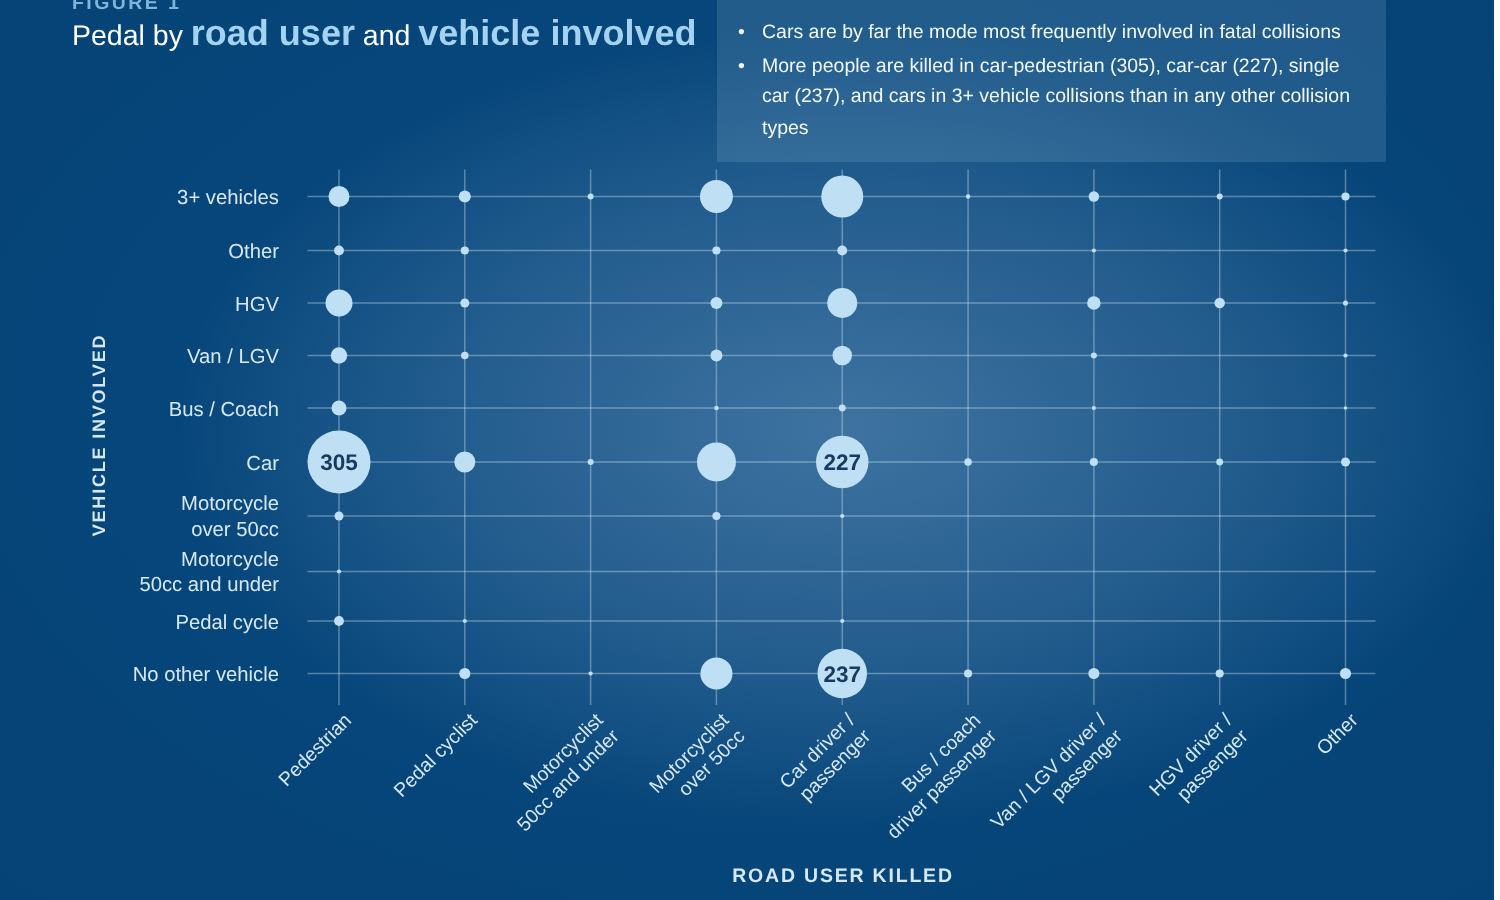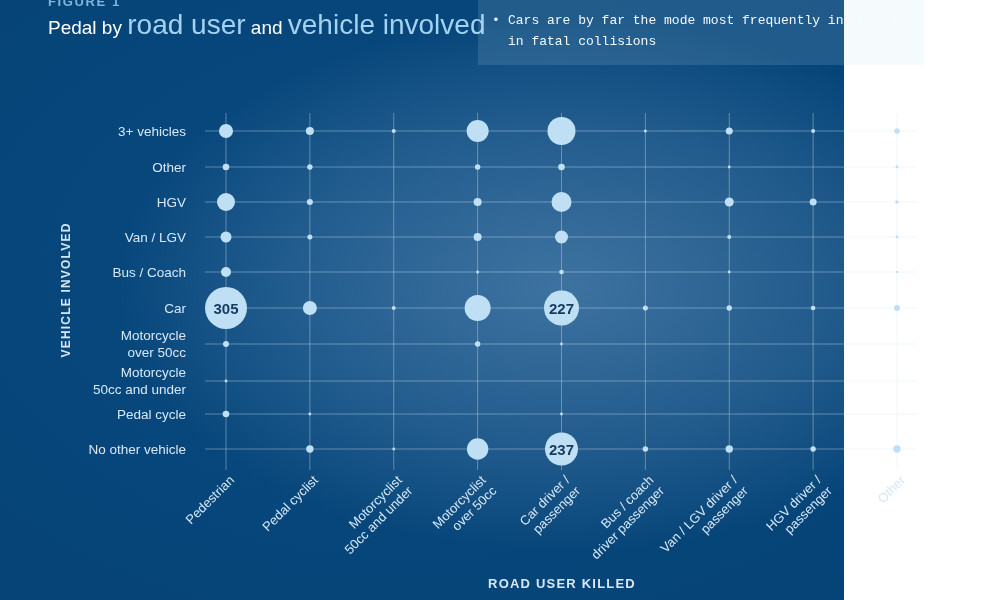"FIGURE 1" .stage { width: 844px -> 996px }
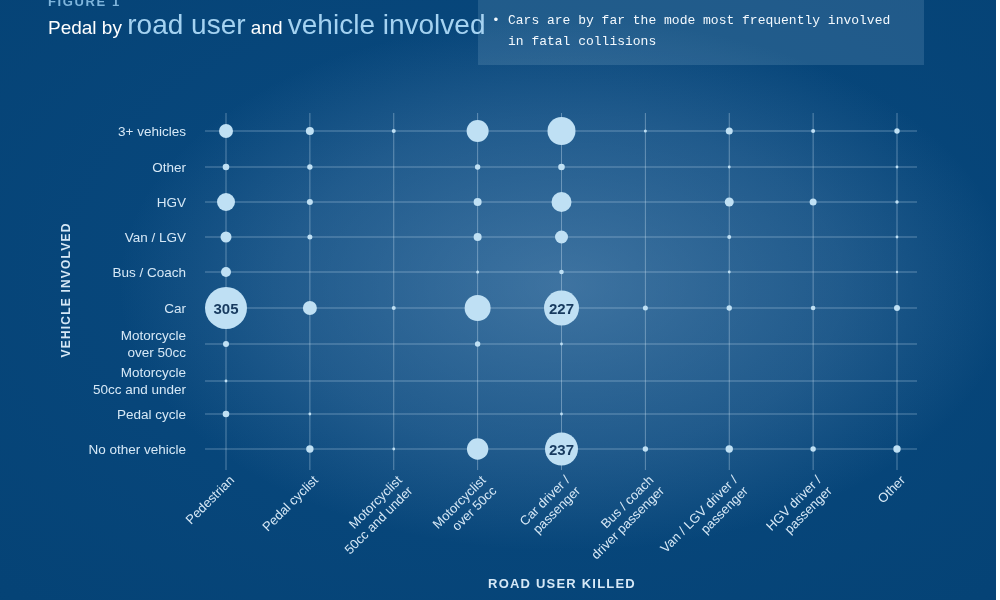"road user" .subtitle .bold { font-size: 28px -> 24px; font-weight: 400 -> 700 }
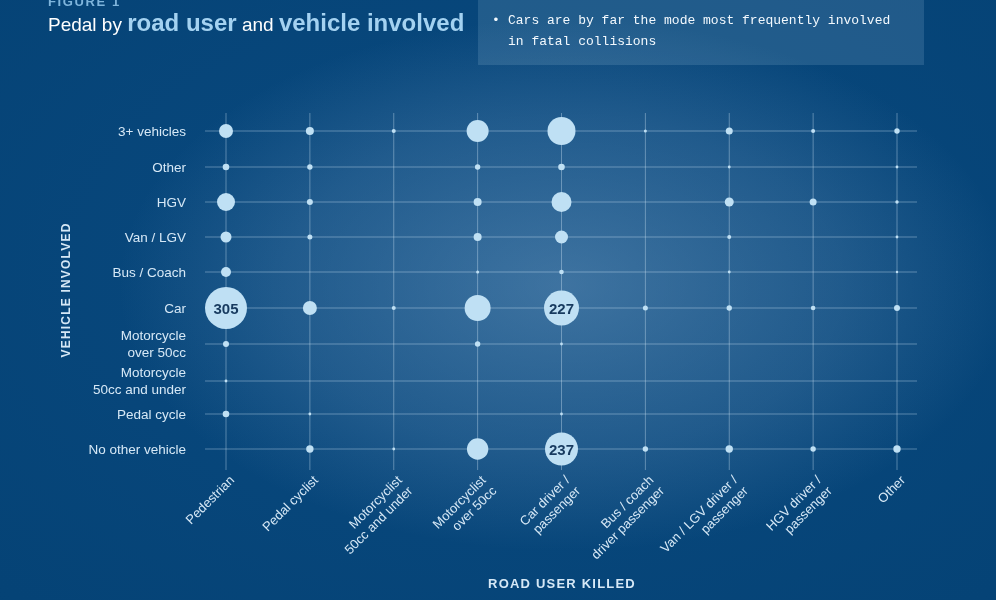"Cars are by far the" .callout ul { font-family: Liberation Mono, monospace -> none }
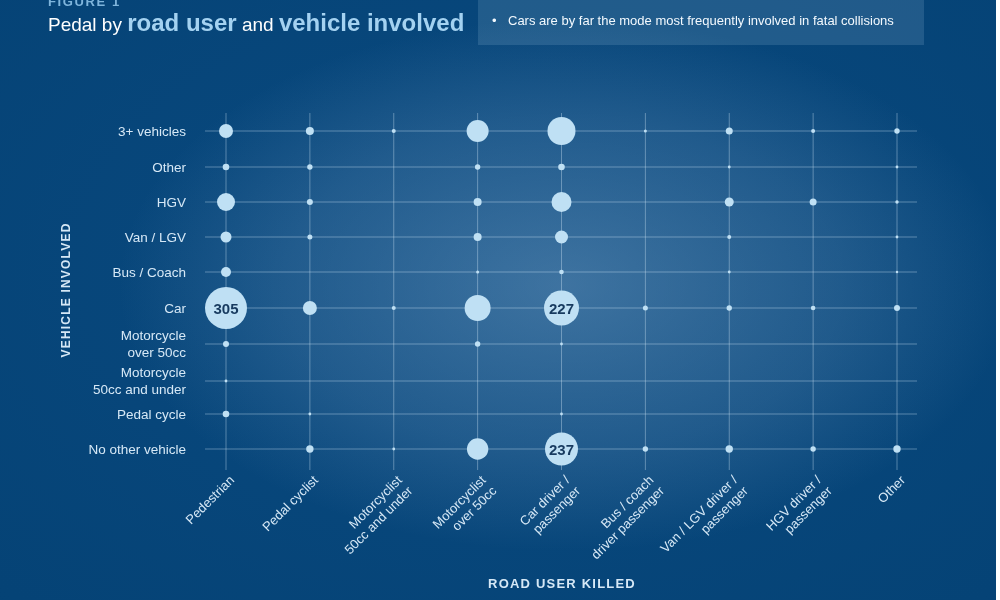"More people are killed in" li { html: none -> <li>More people are killed in car-pedestrian (305), car-car (227), single car (237), and cars in 3+ vehicle collisions than in any other collision types</li> }
